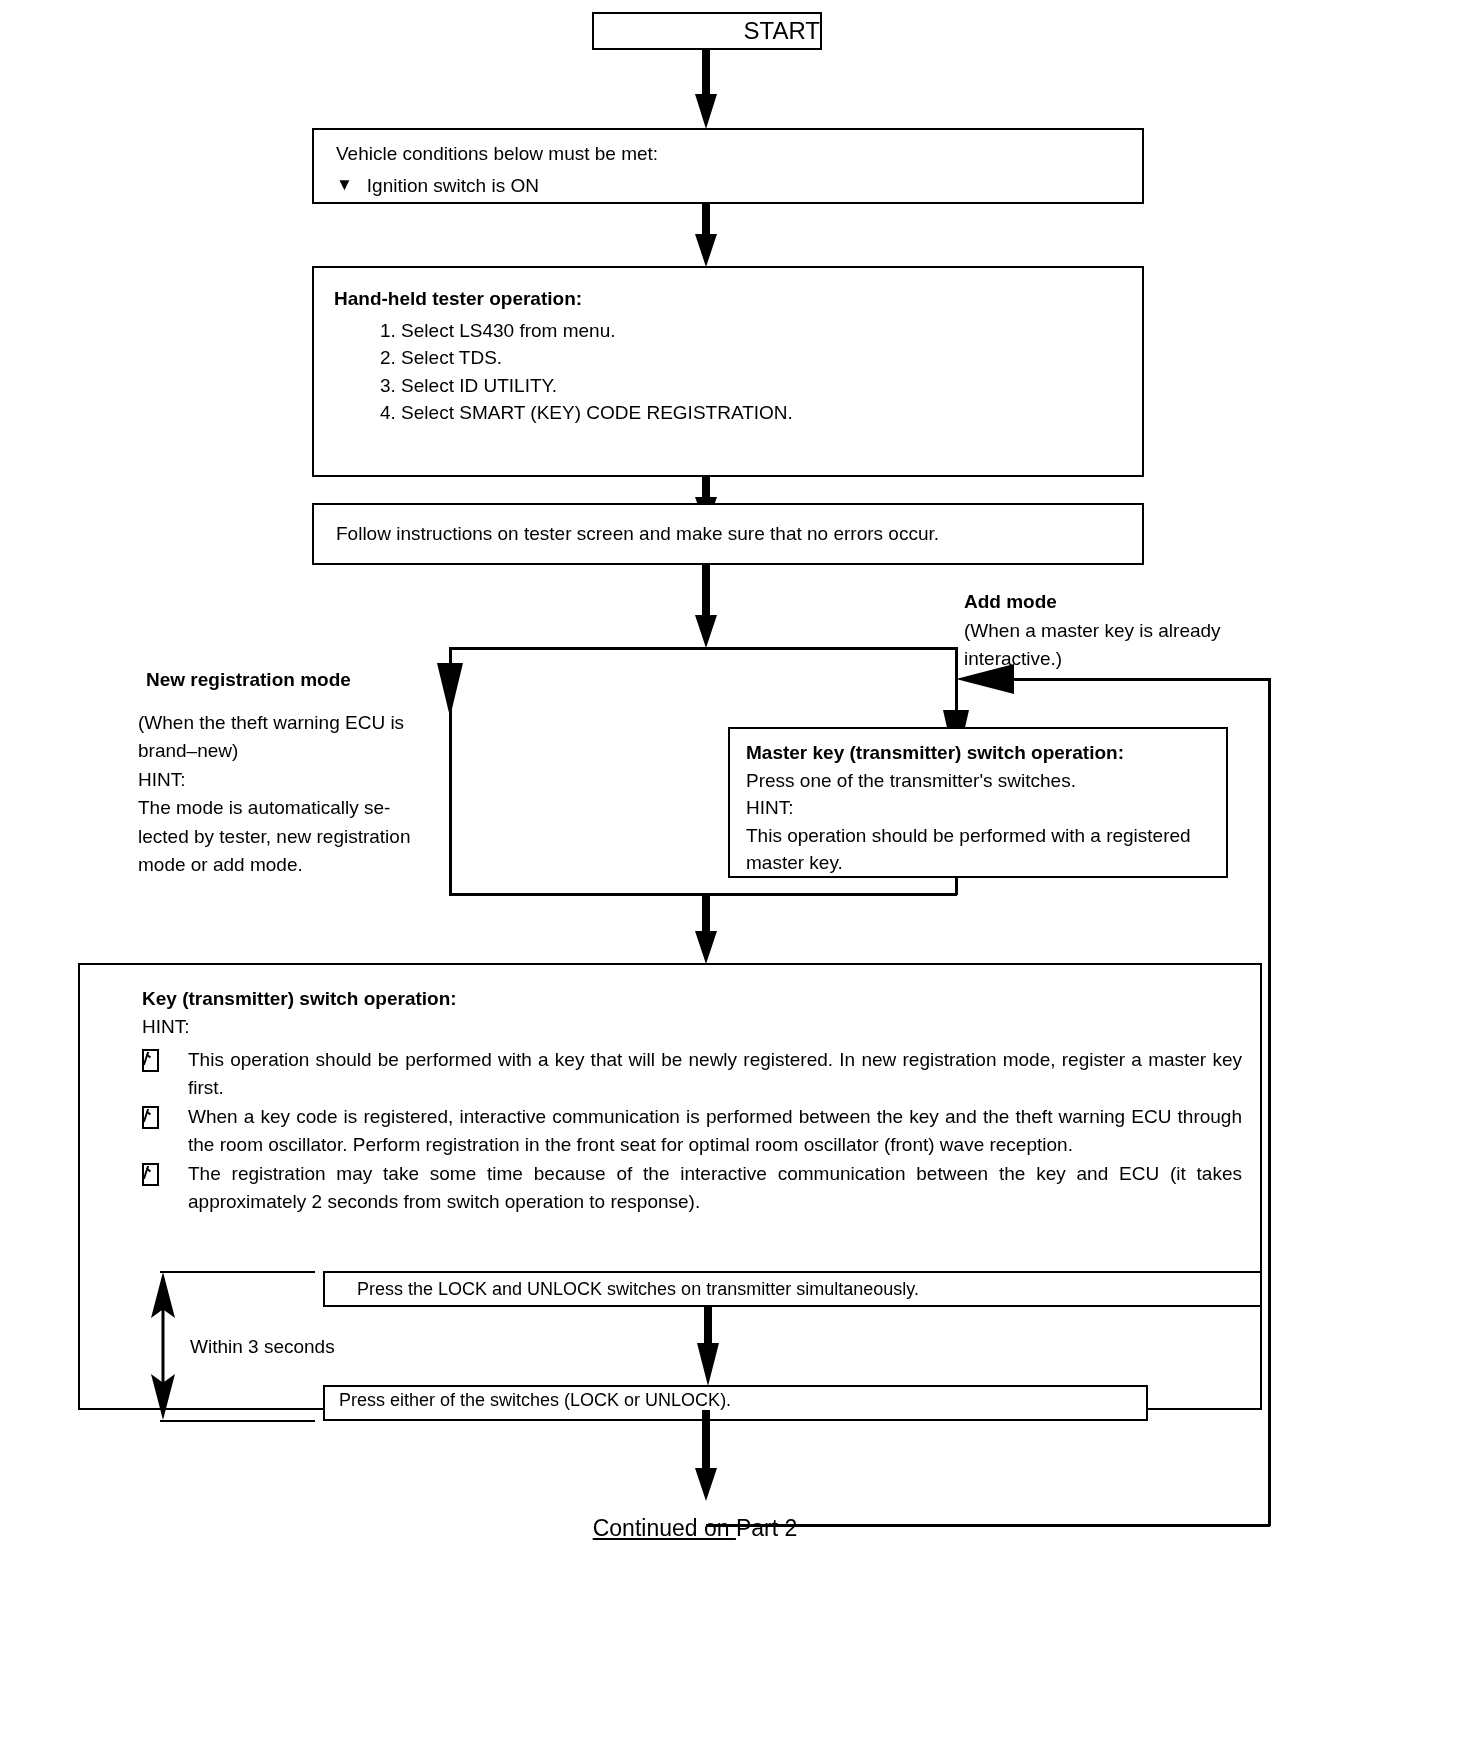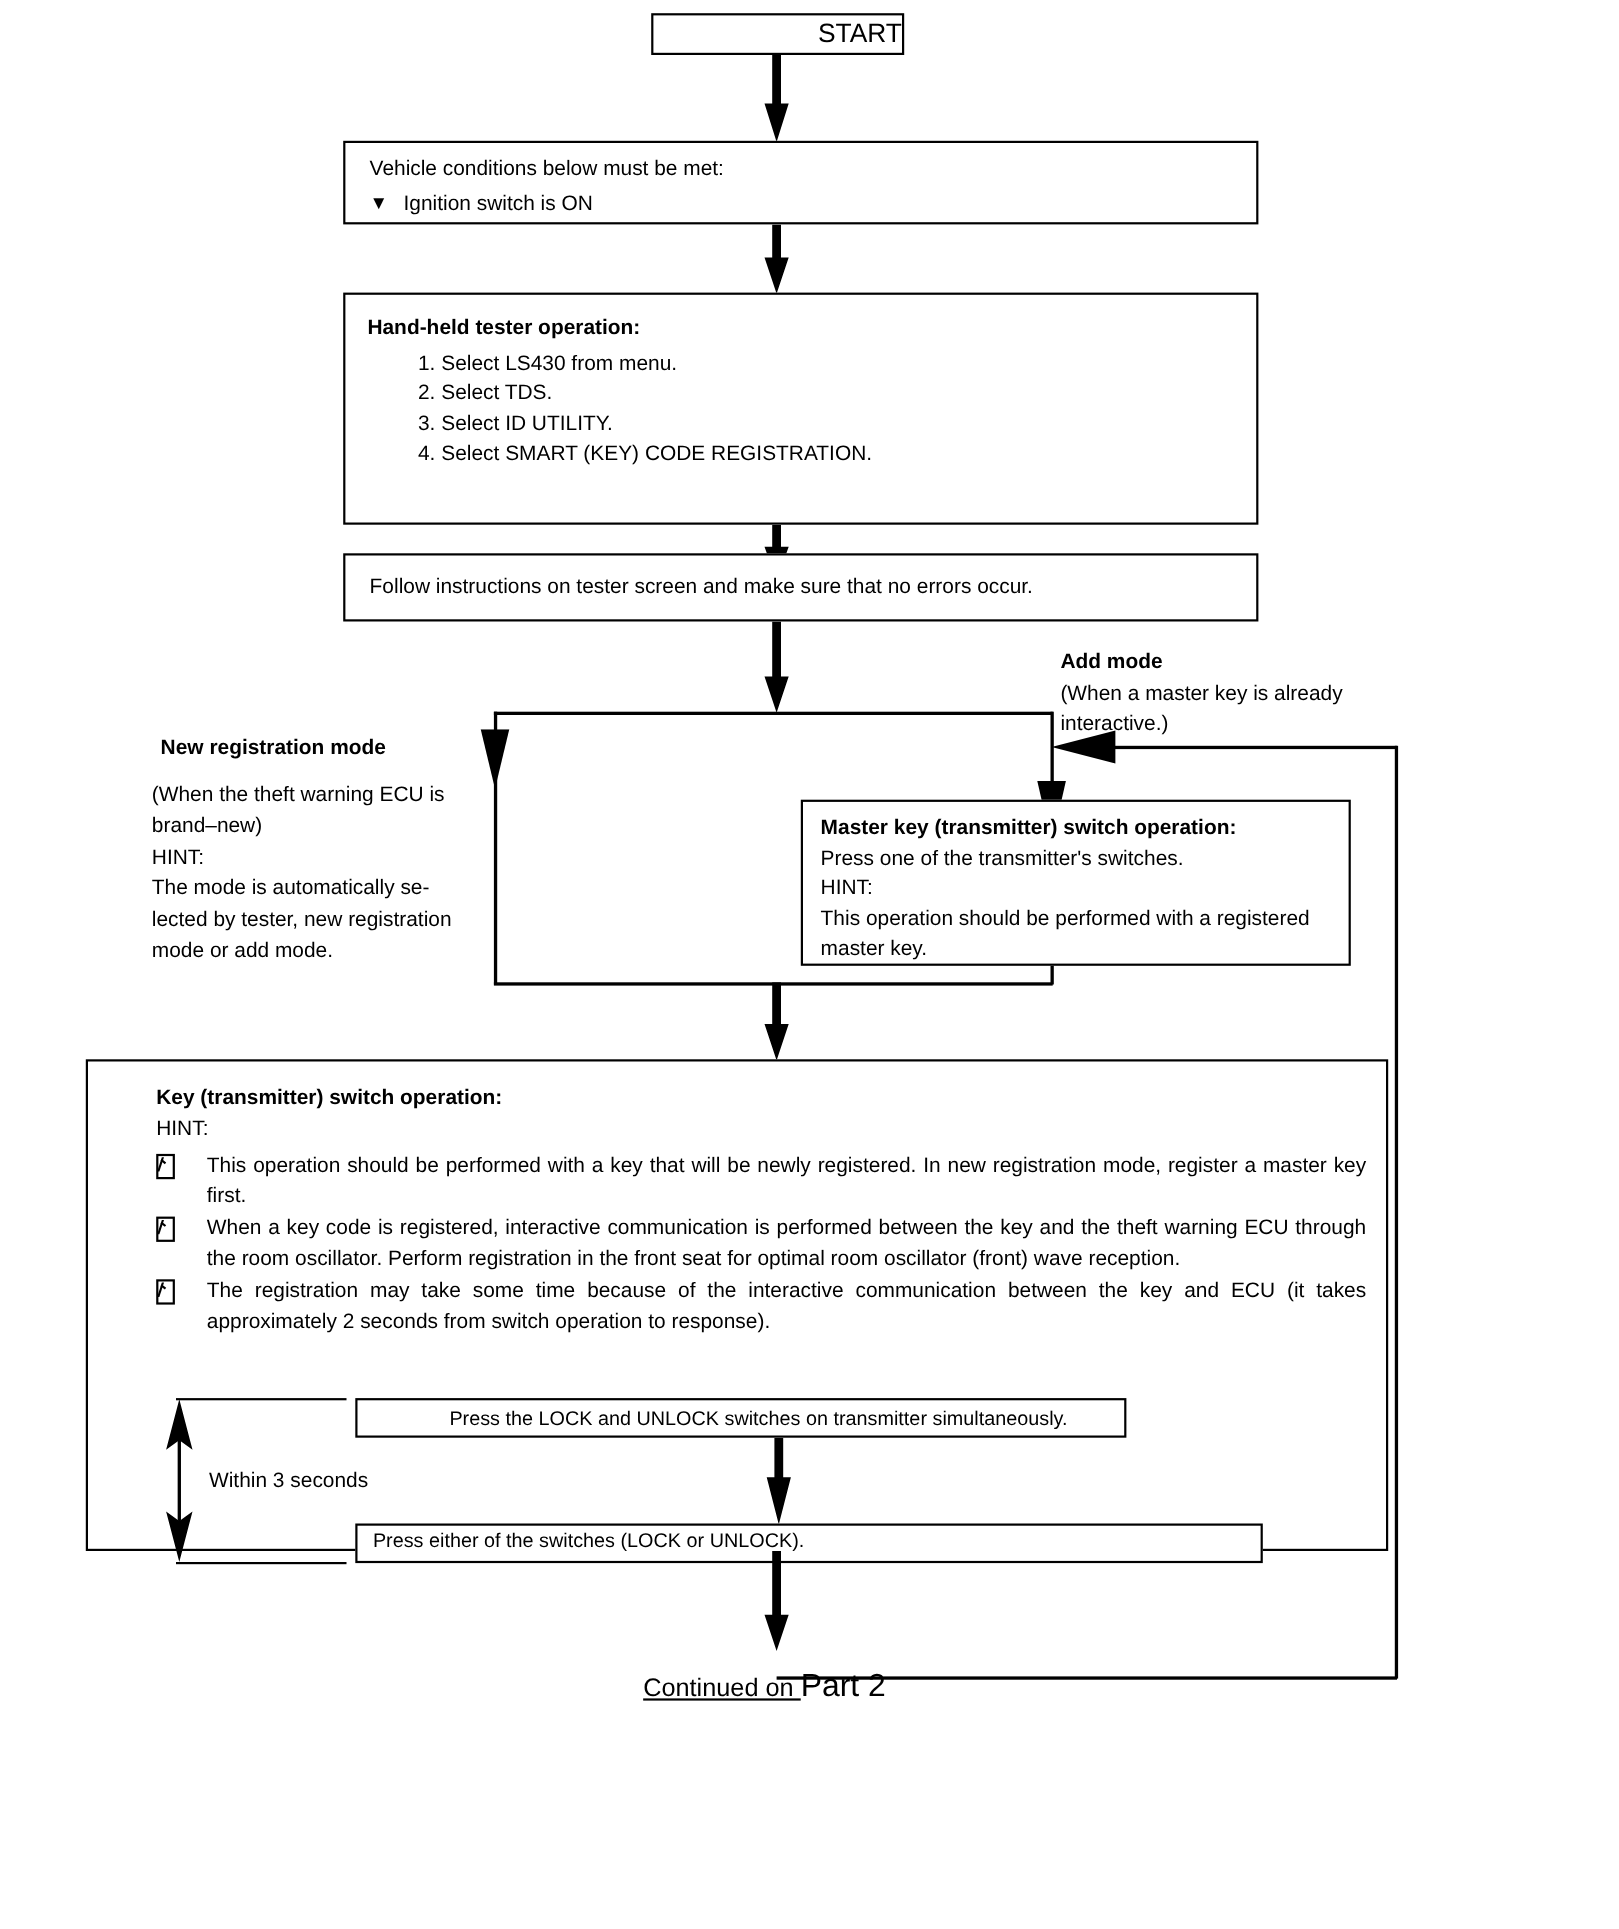"Press the LOCK and UNLOCK" div.abs { justify-content: center -> none; width: 701px -> 939px }
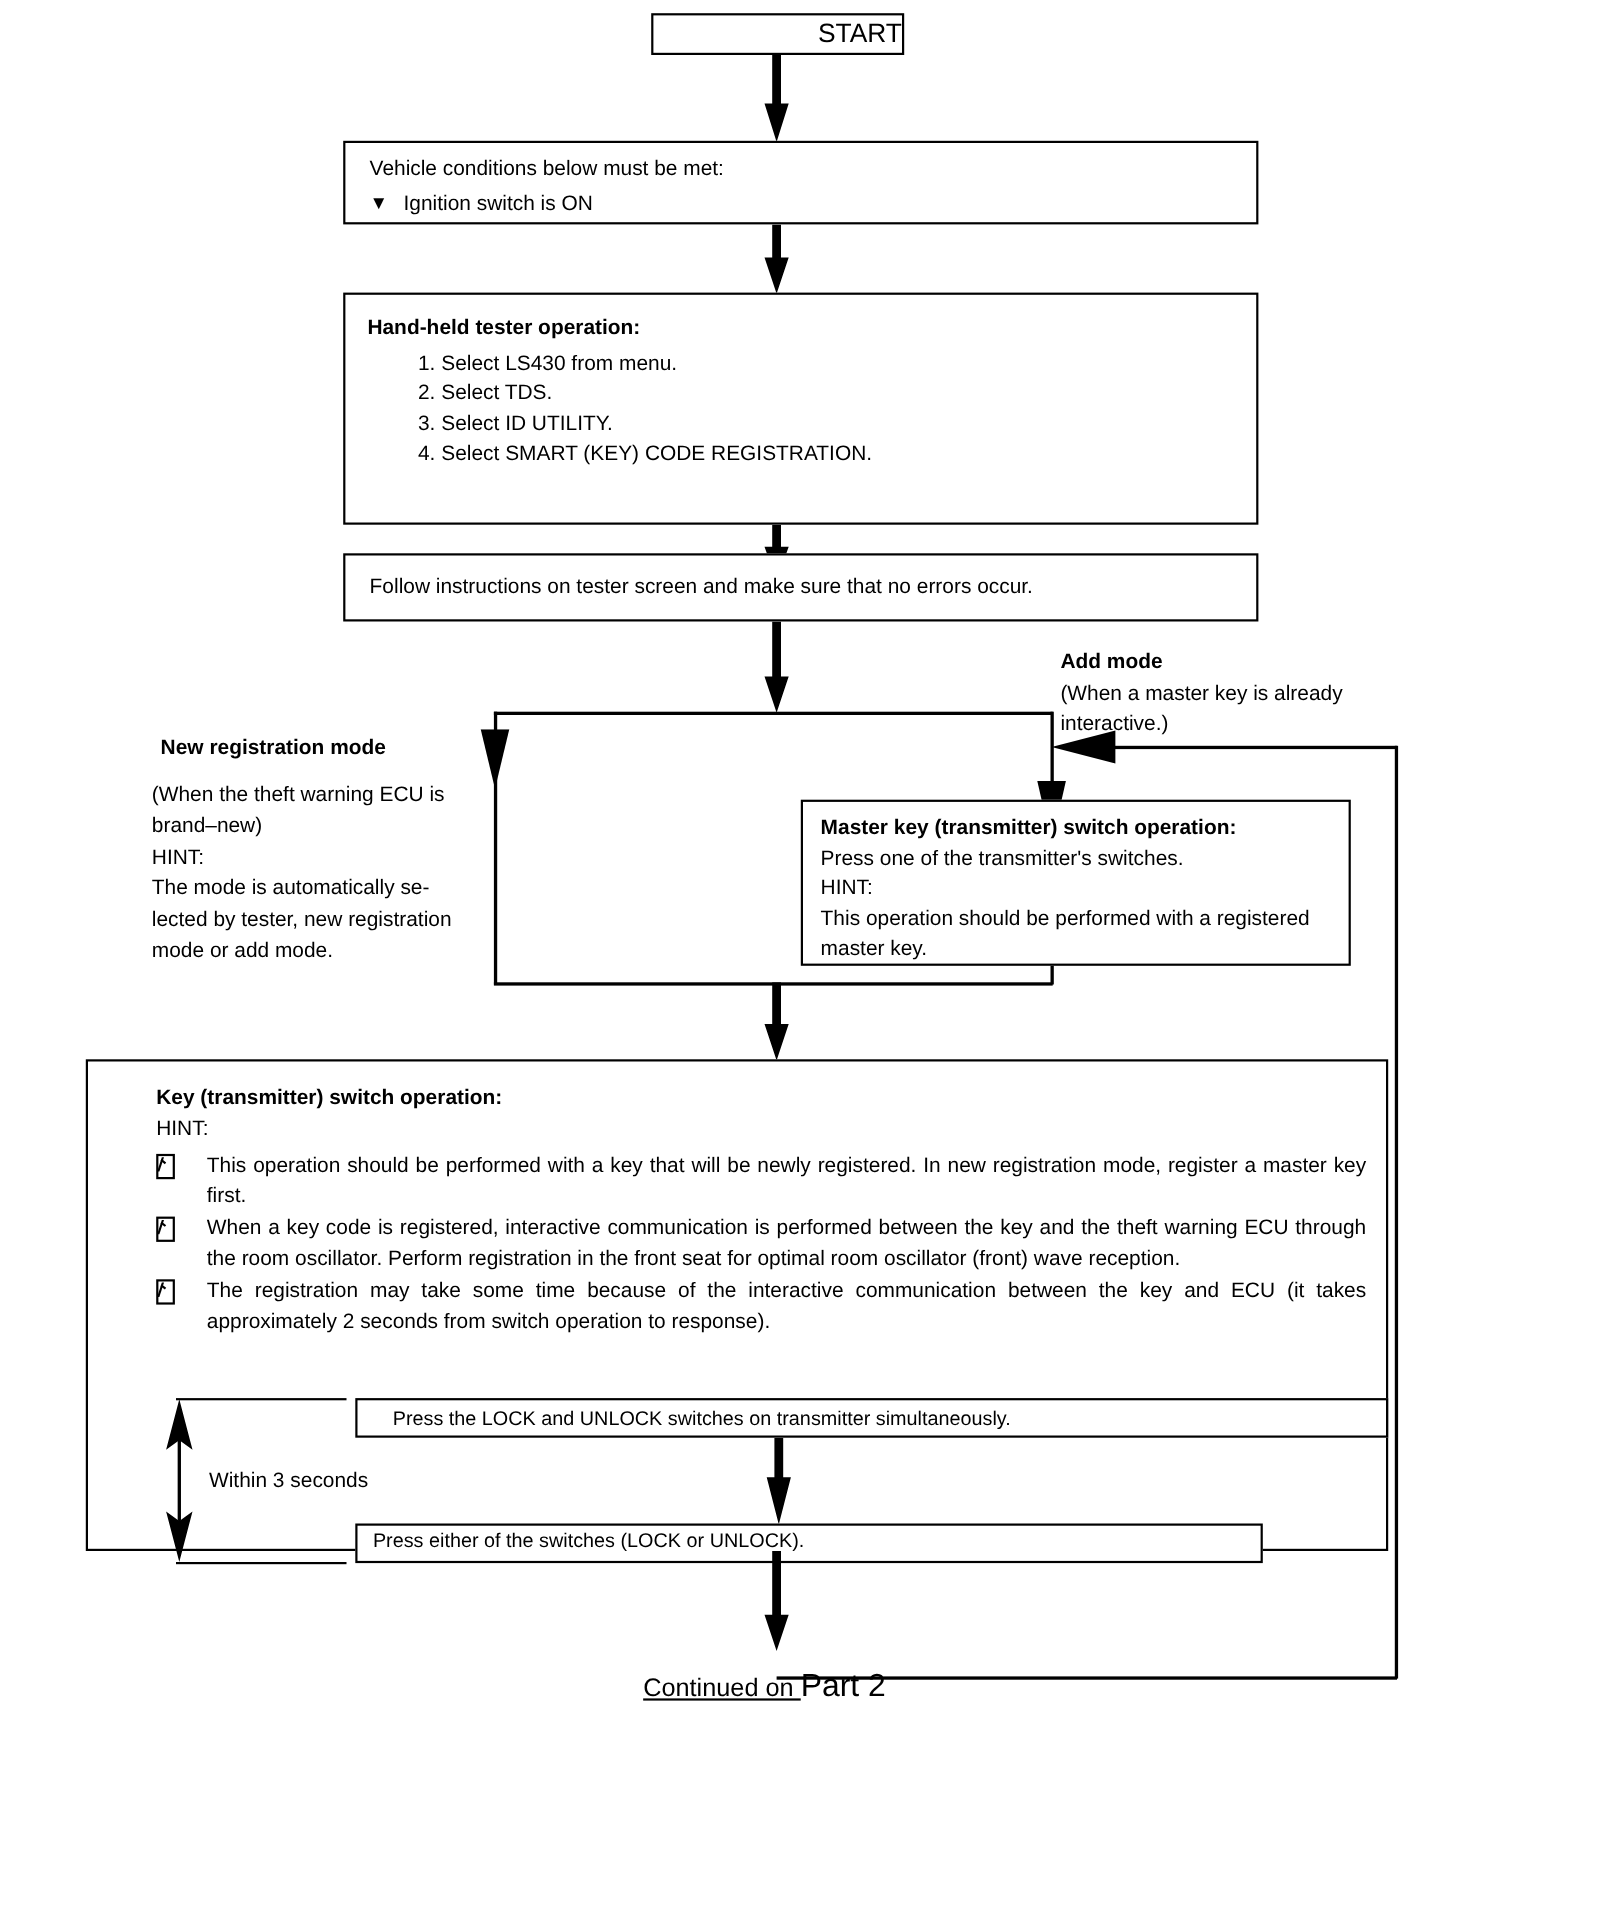"Part 2" span.txt { font-size: 29px -> 23px }
